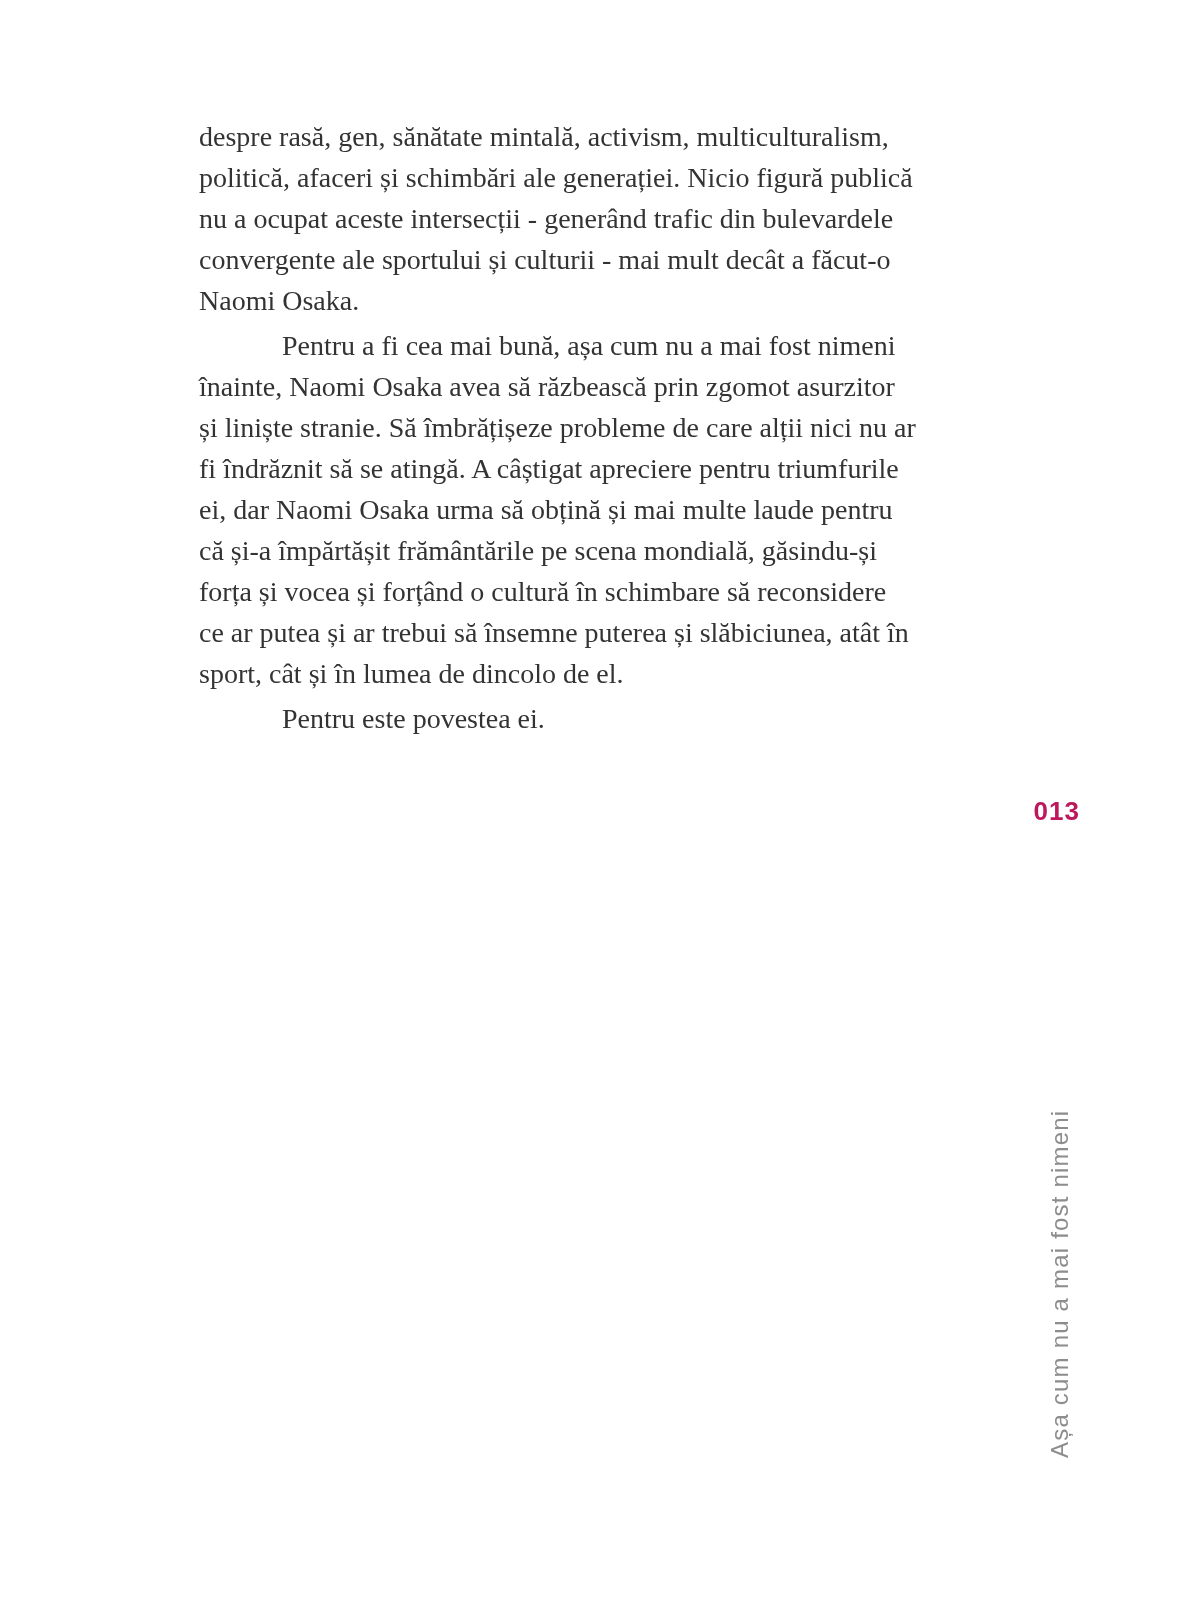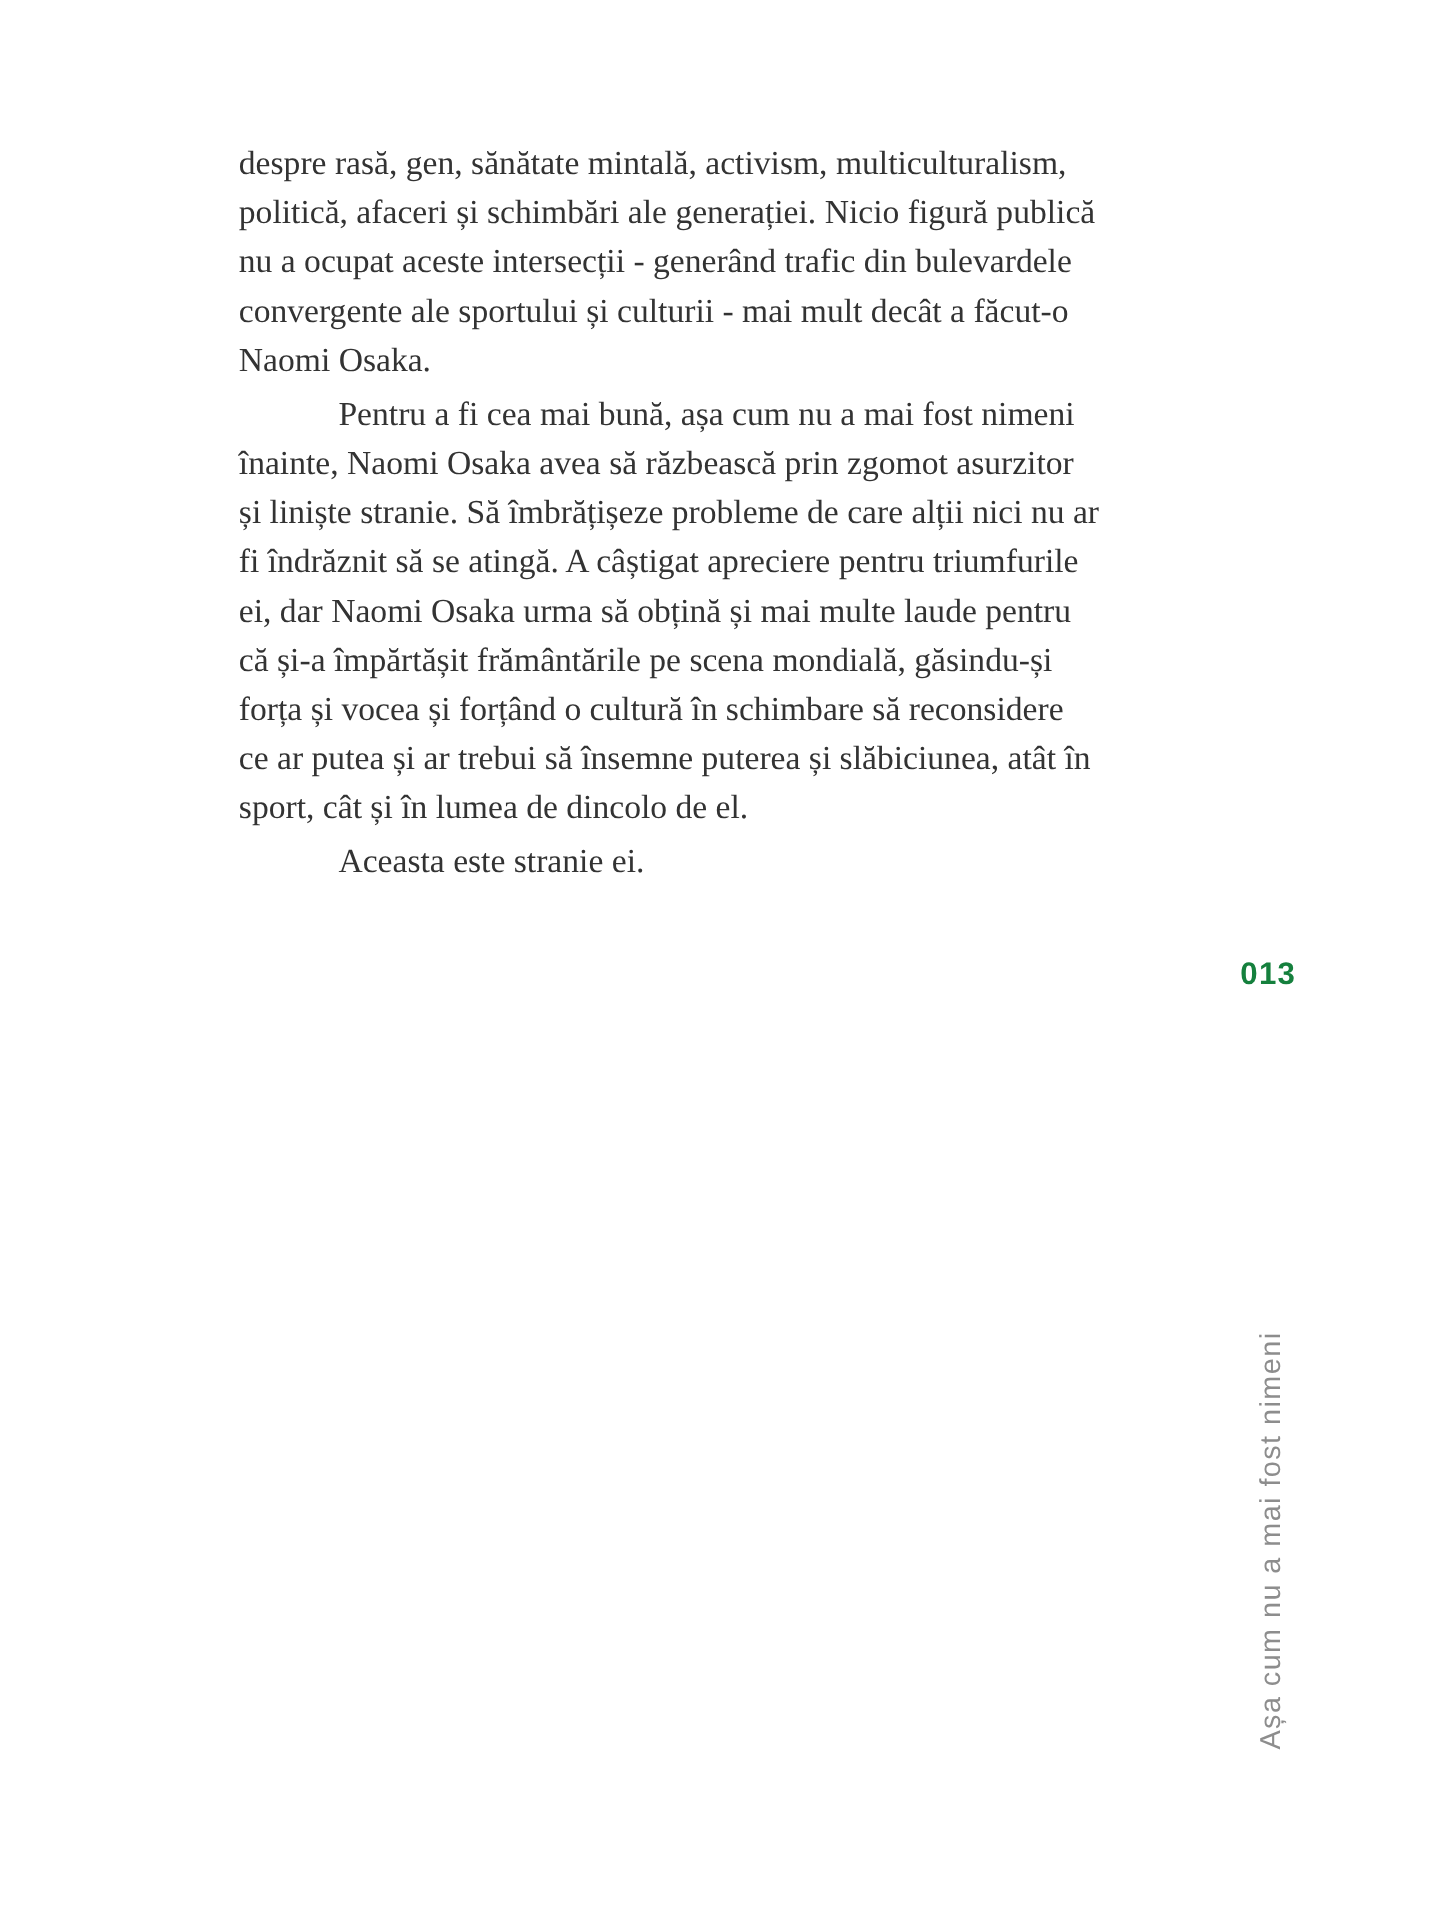"Aceasta este stranie ei." p.para { text: Aceasta este stranie -> Pentru este povestea }
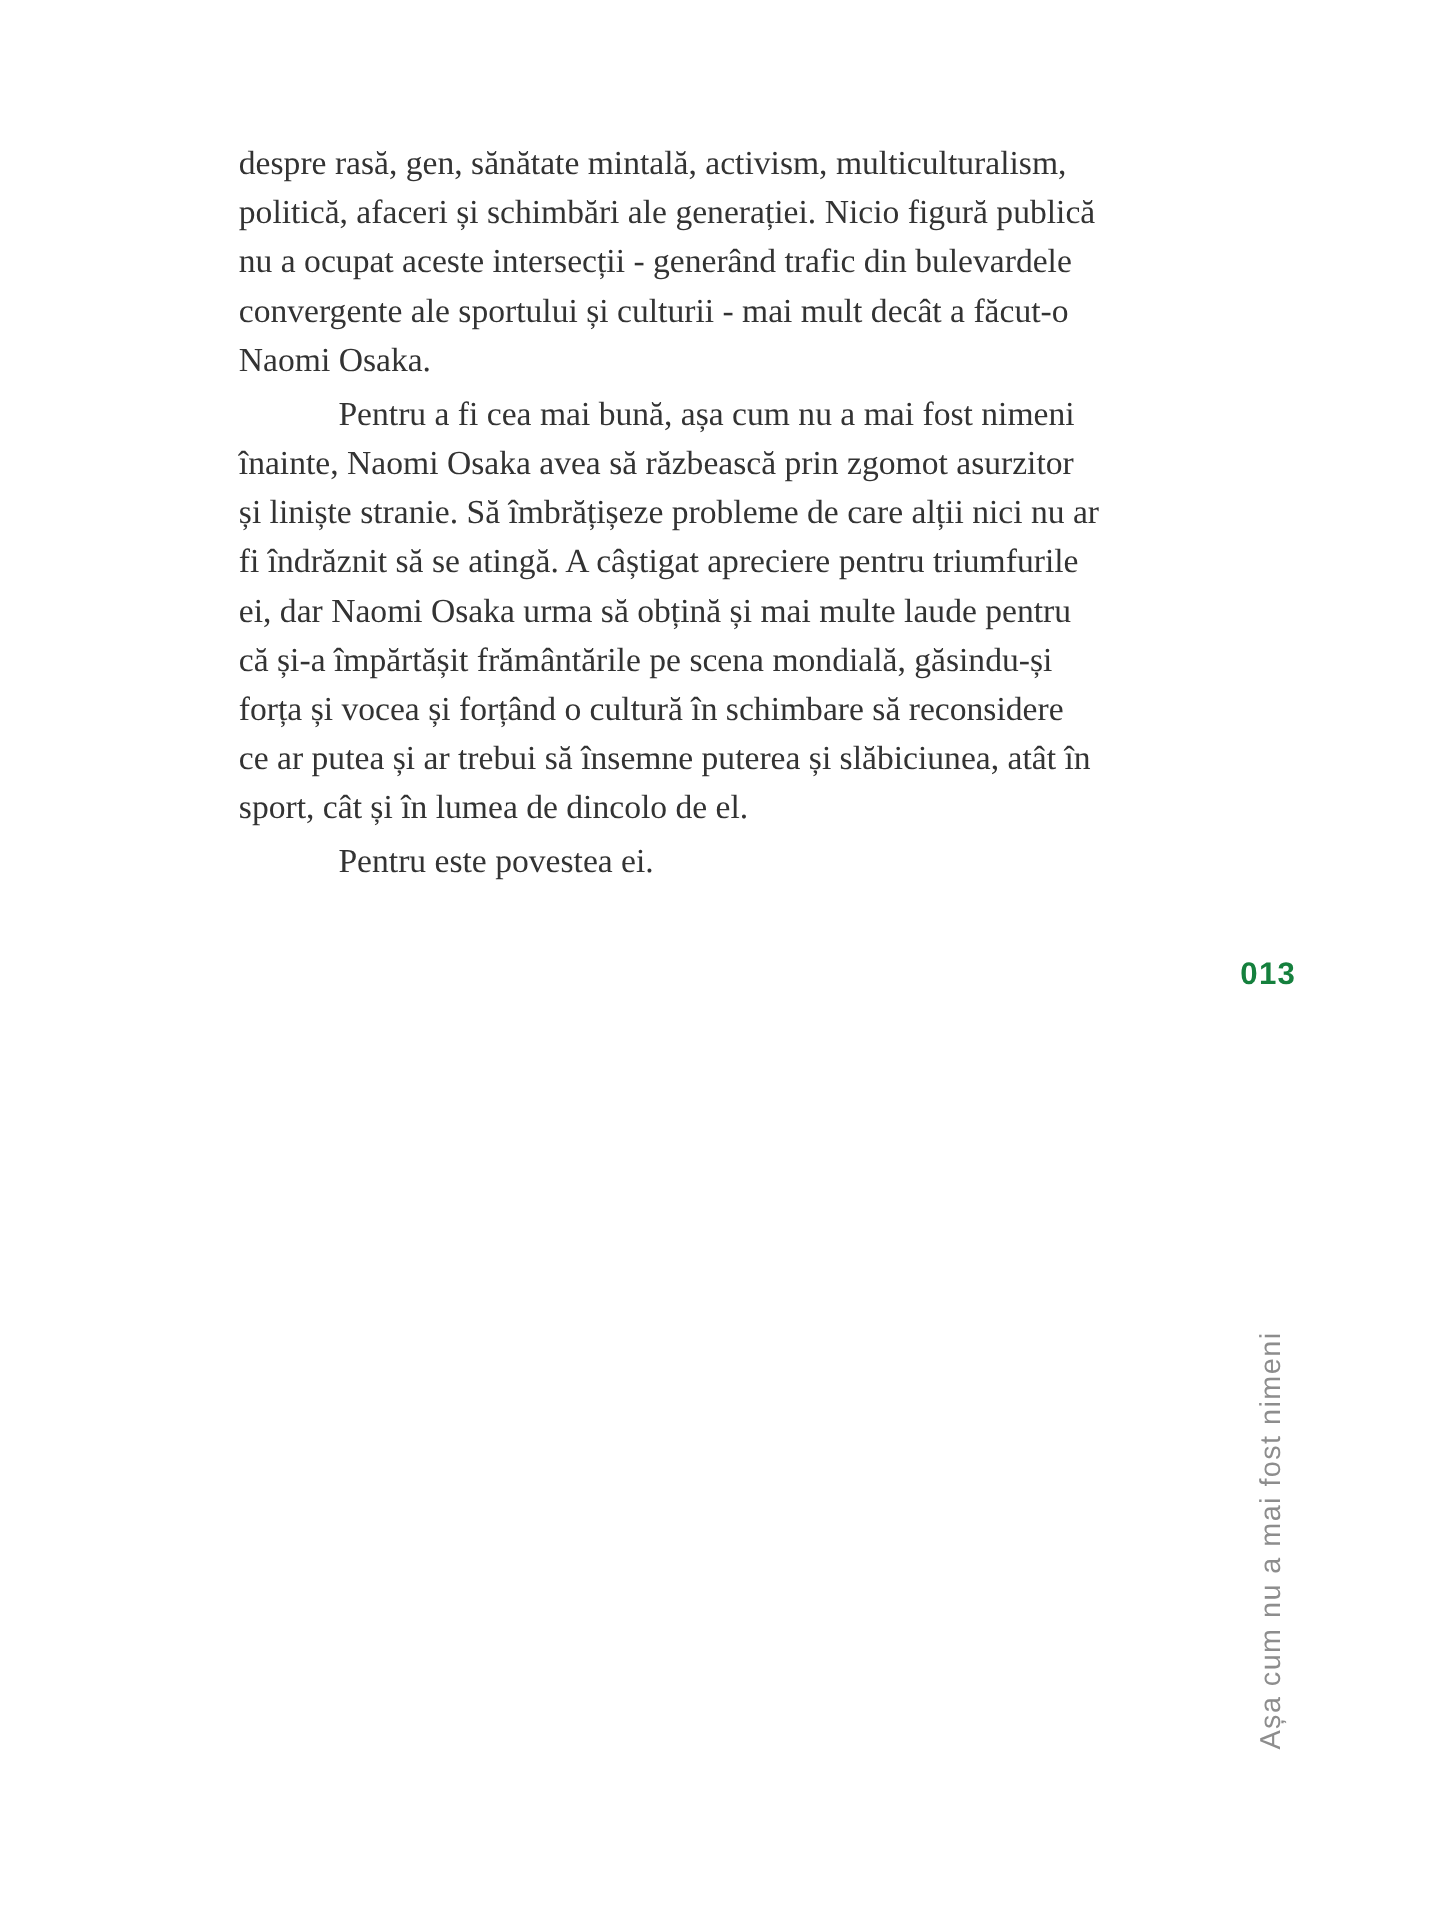"013" .page-number { color: #15803d -> #be185d }
